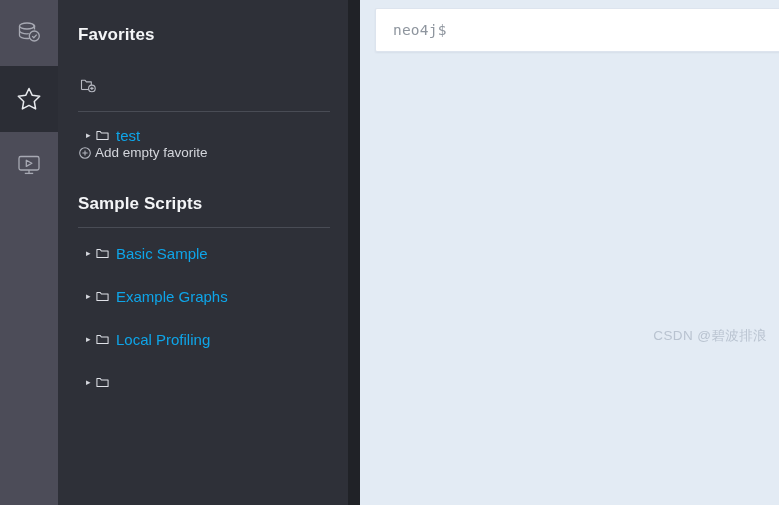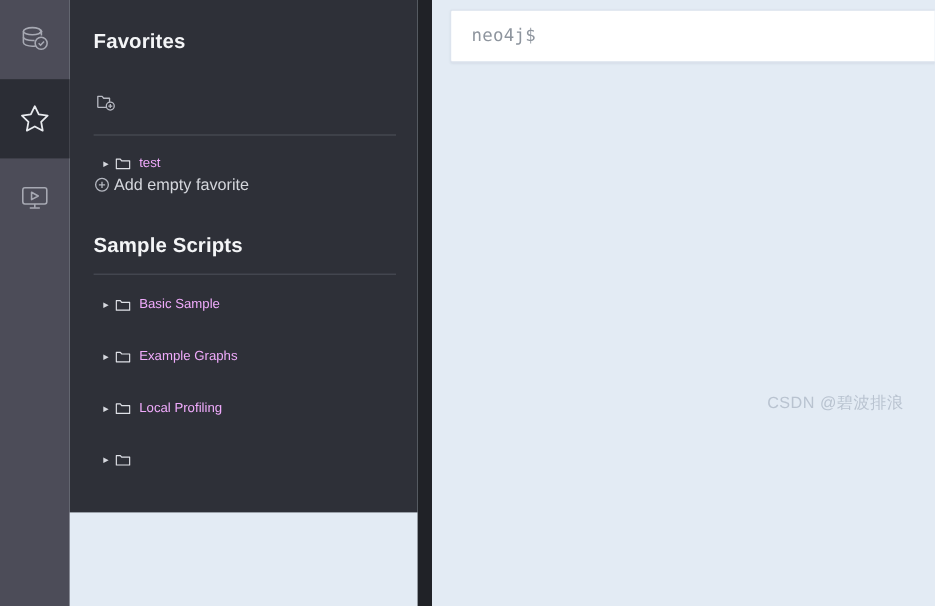"Favorites" .sidebar { height: 427px -> 505px }
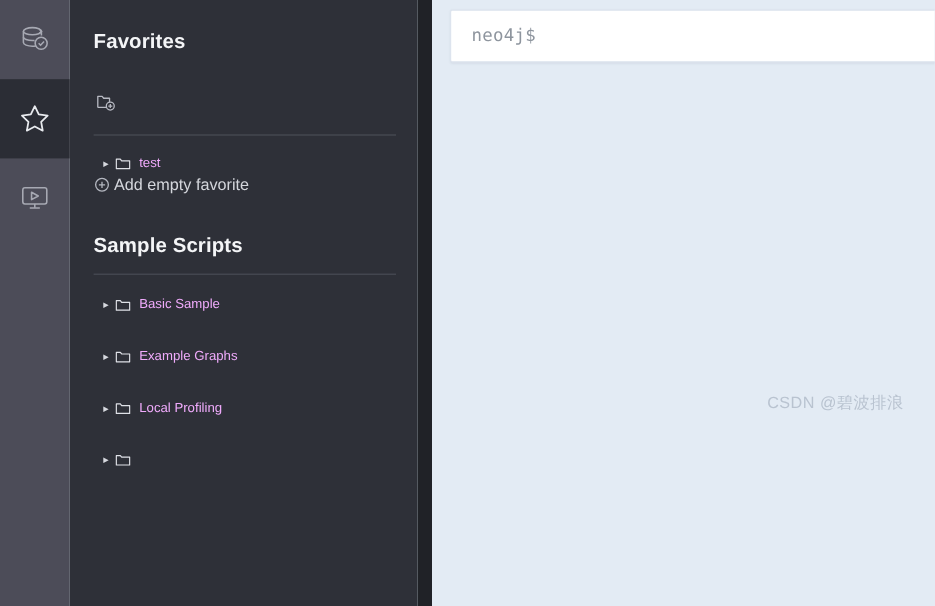"test" .tree-label { color: #f0abfc -> #0ea5e9; font-size: 11px -> 15px }
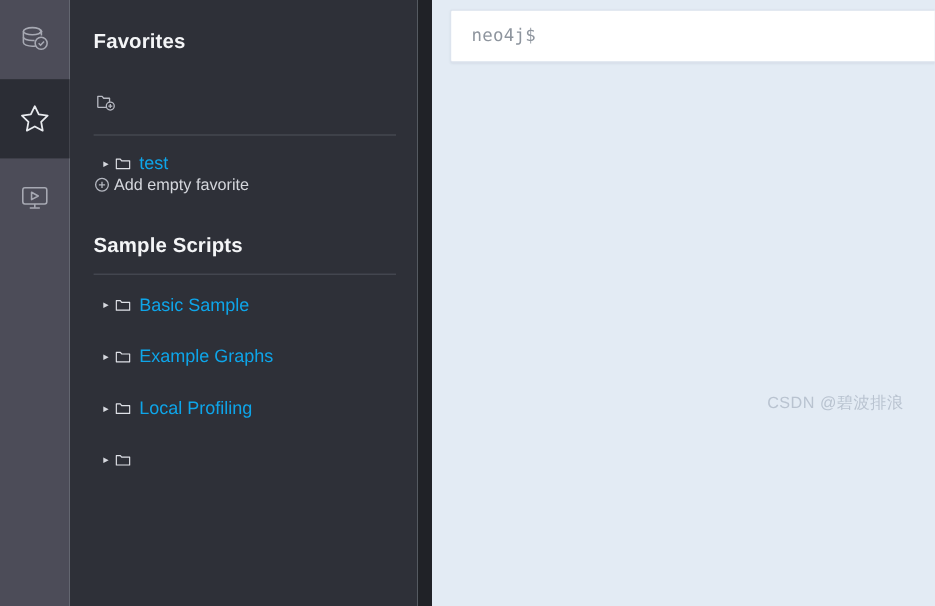"CSDN @碧波排浪" .watermark { right: 26px -> 12px }
